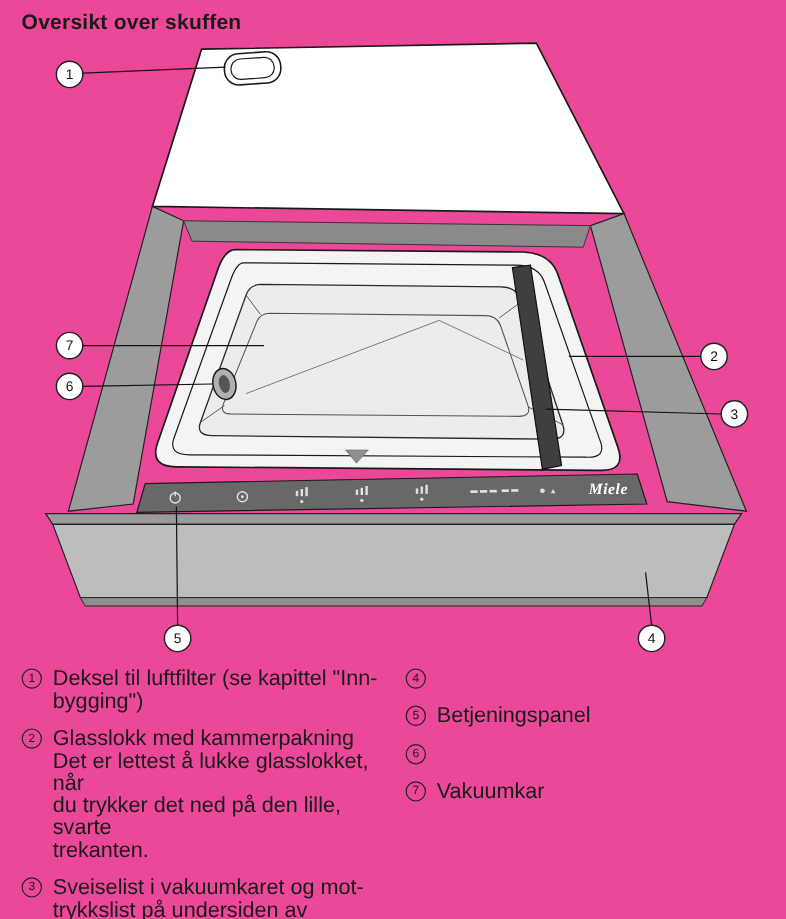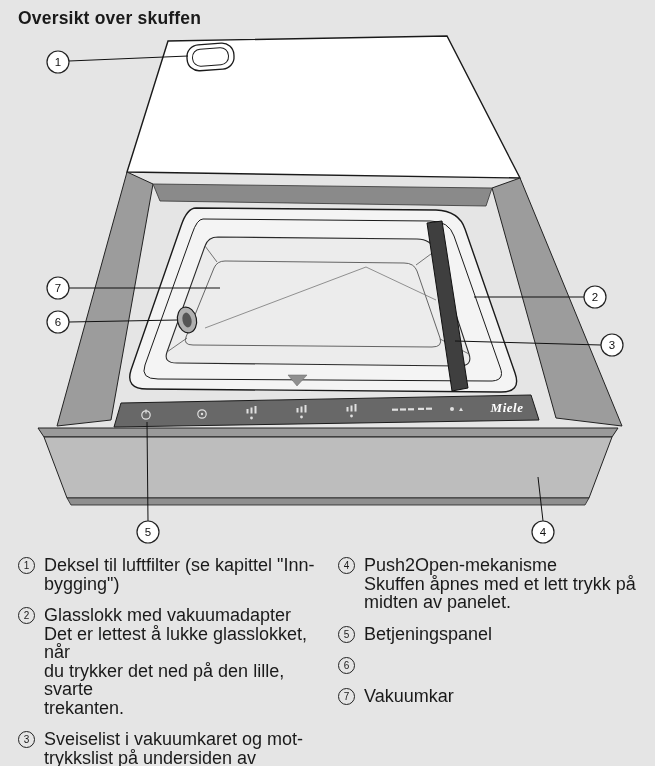"Oversikt over skuffen" .page { background: #e5e5e5 -> #ec4899 }
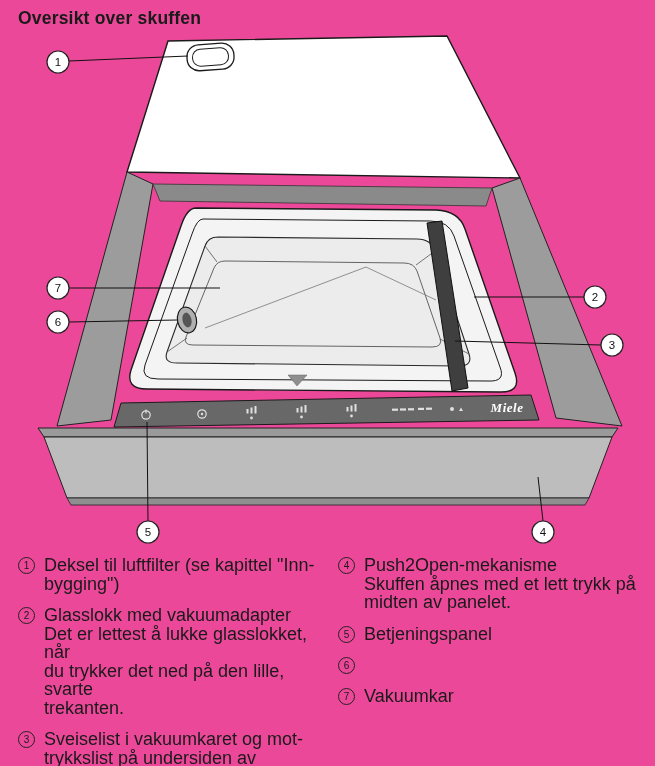"Push2Open-mekanisme" span.txt { html: <span>Push2Open-mekanisme Skuffen åpnes med et lett trykk på midten av panelet.</span> -> none }
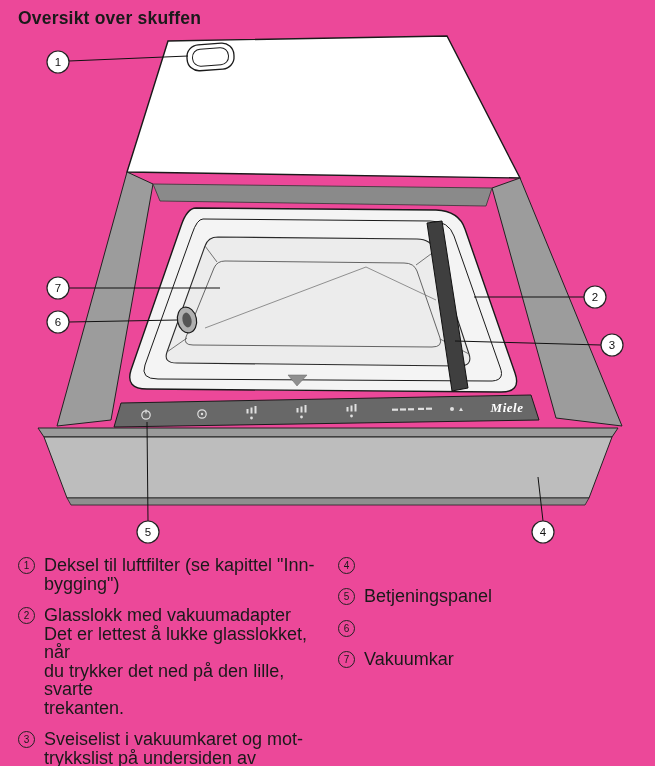"Glasslokk med vakuumadapter" span.txt { text: vakuumadapter -> kammerpakning }
